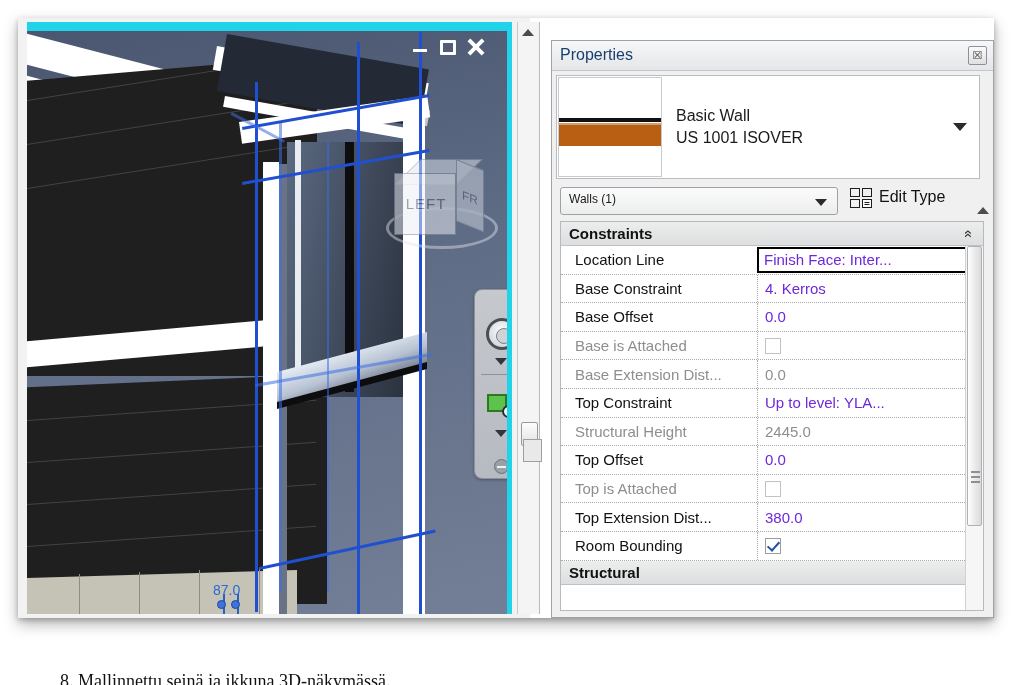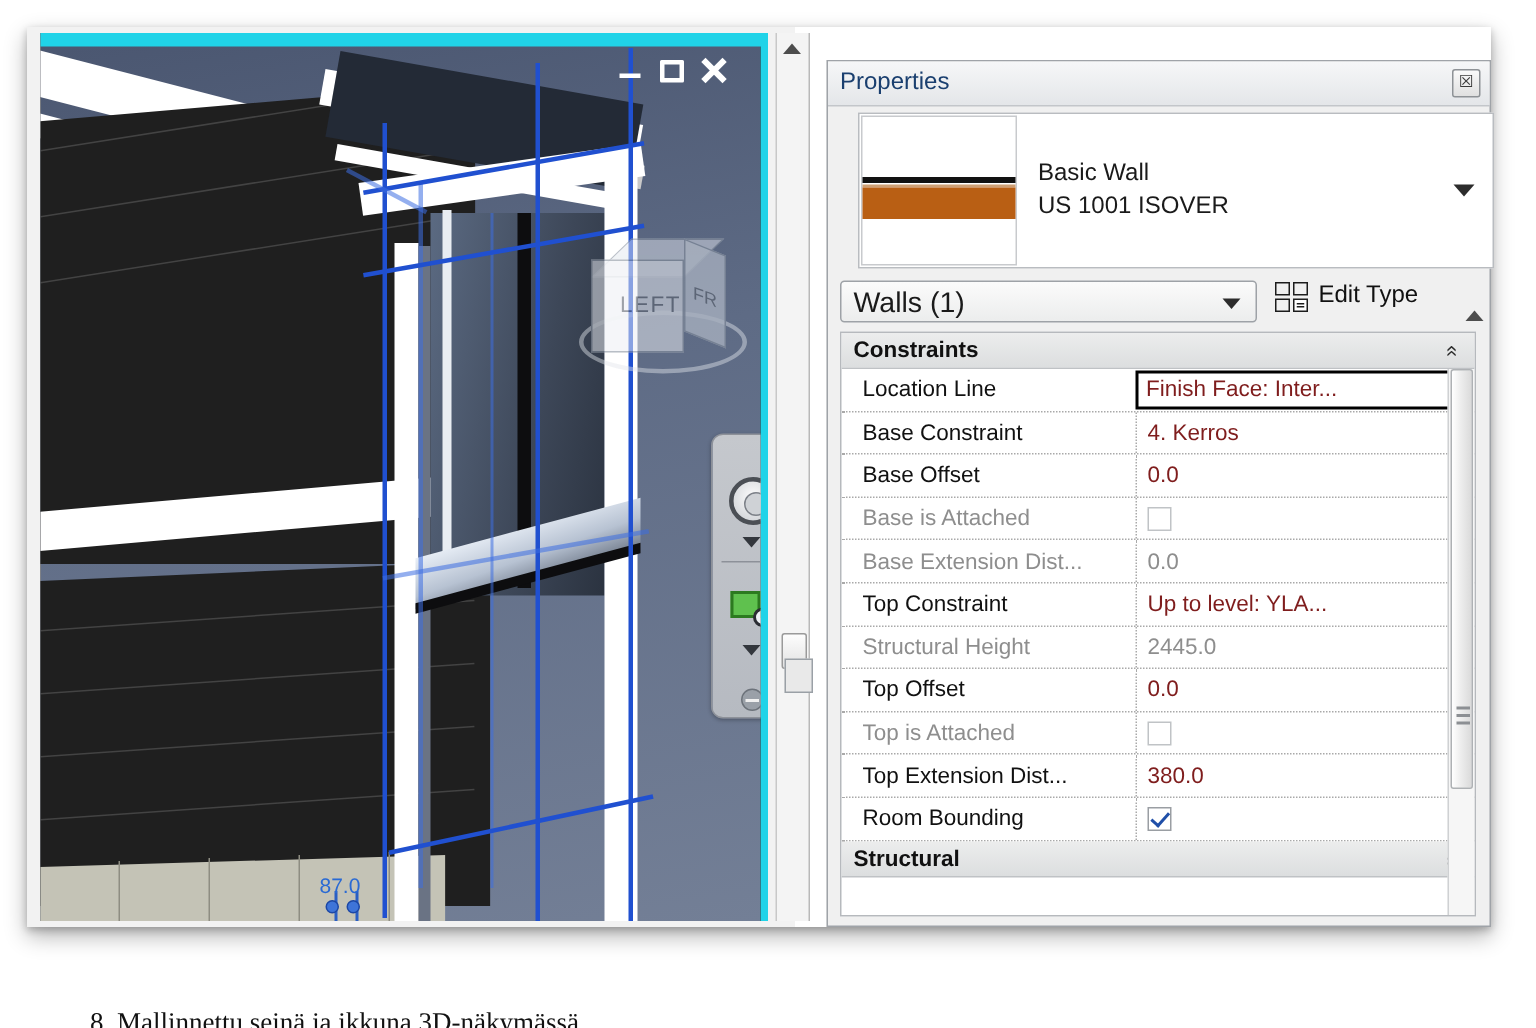"Basic Wall" #type-selector { left: 20px -> 4px }
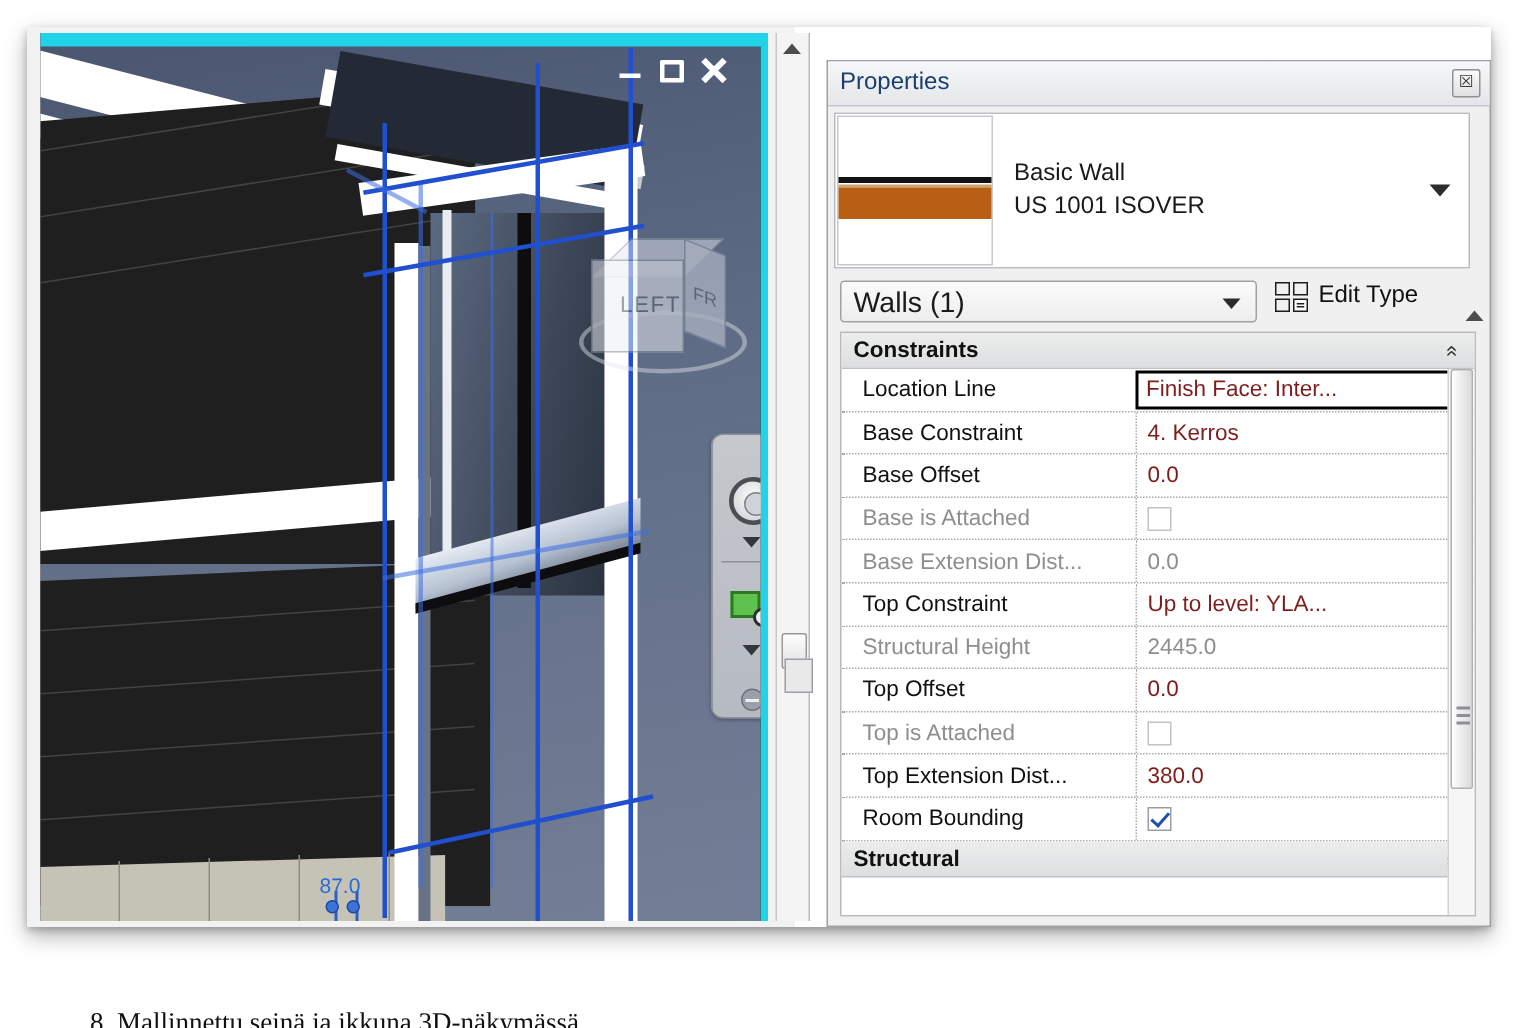"LEFT" .vc-label { text-align: right -> center }
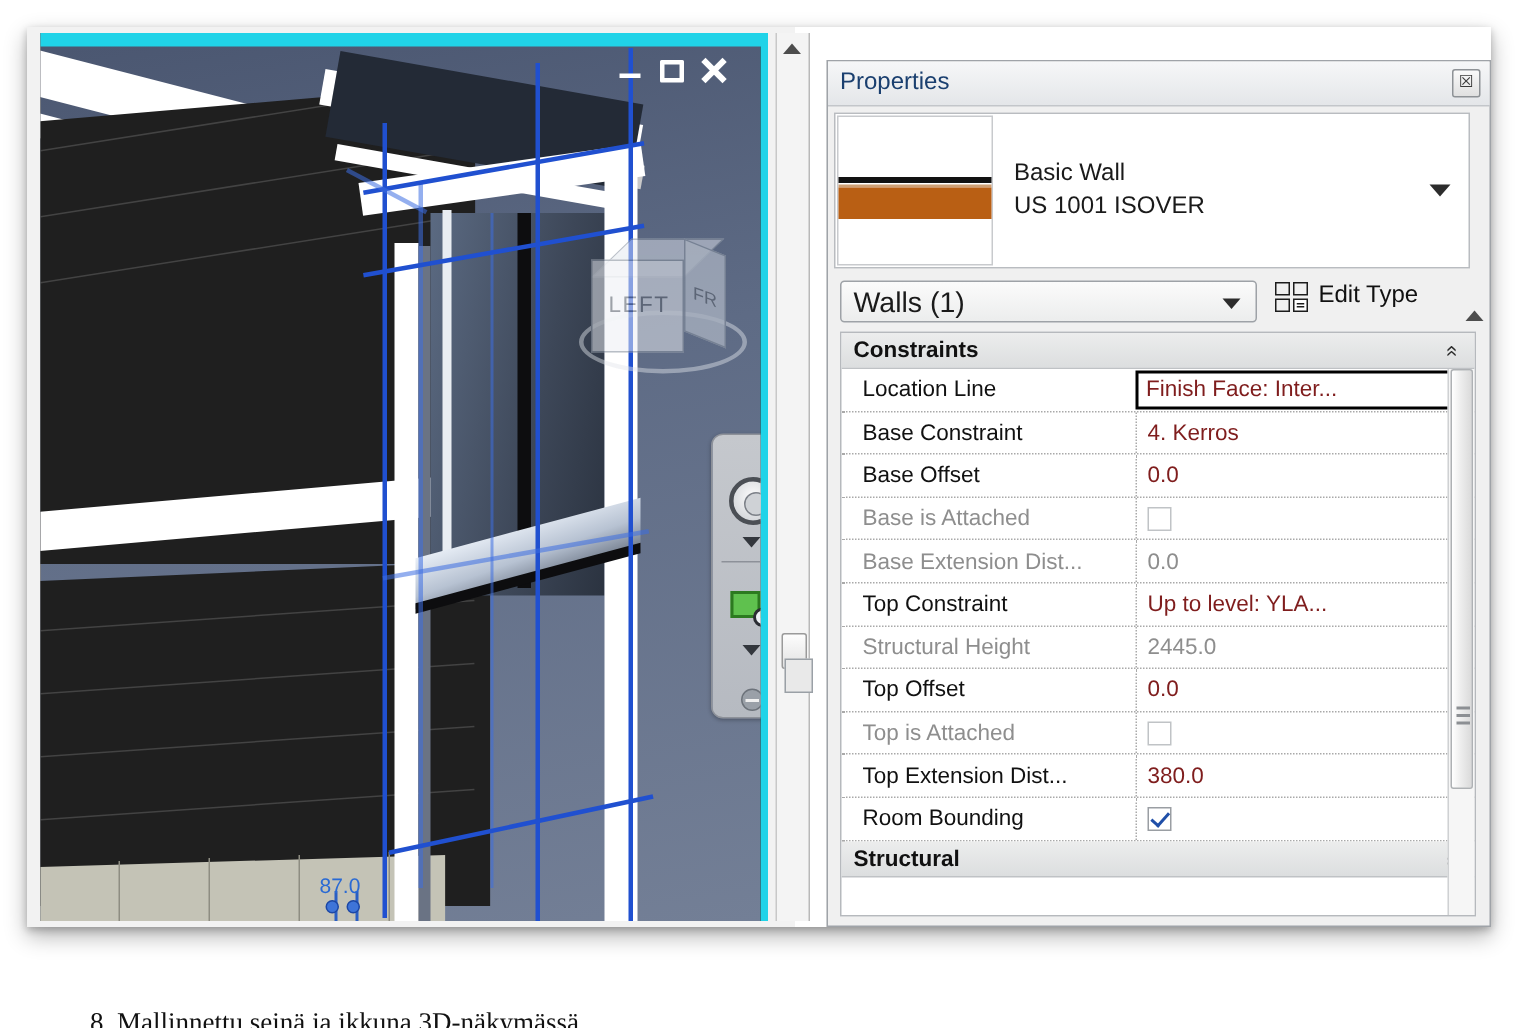"Walls (1)" #category-combo-label { font-size: 19px -> 12px }
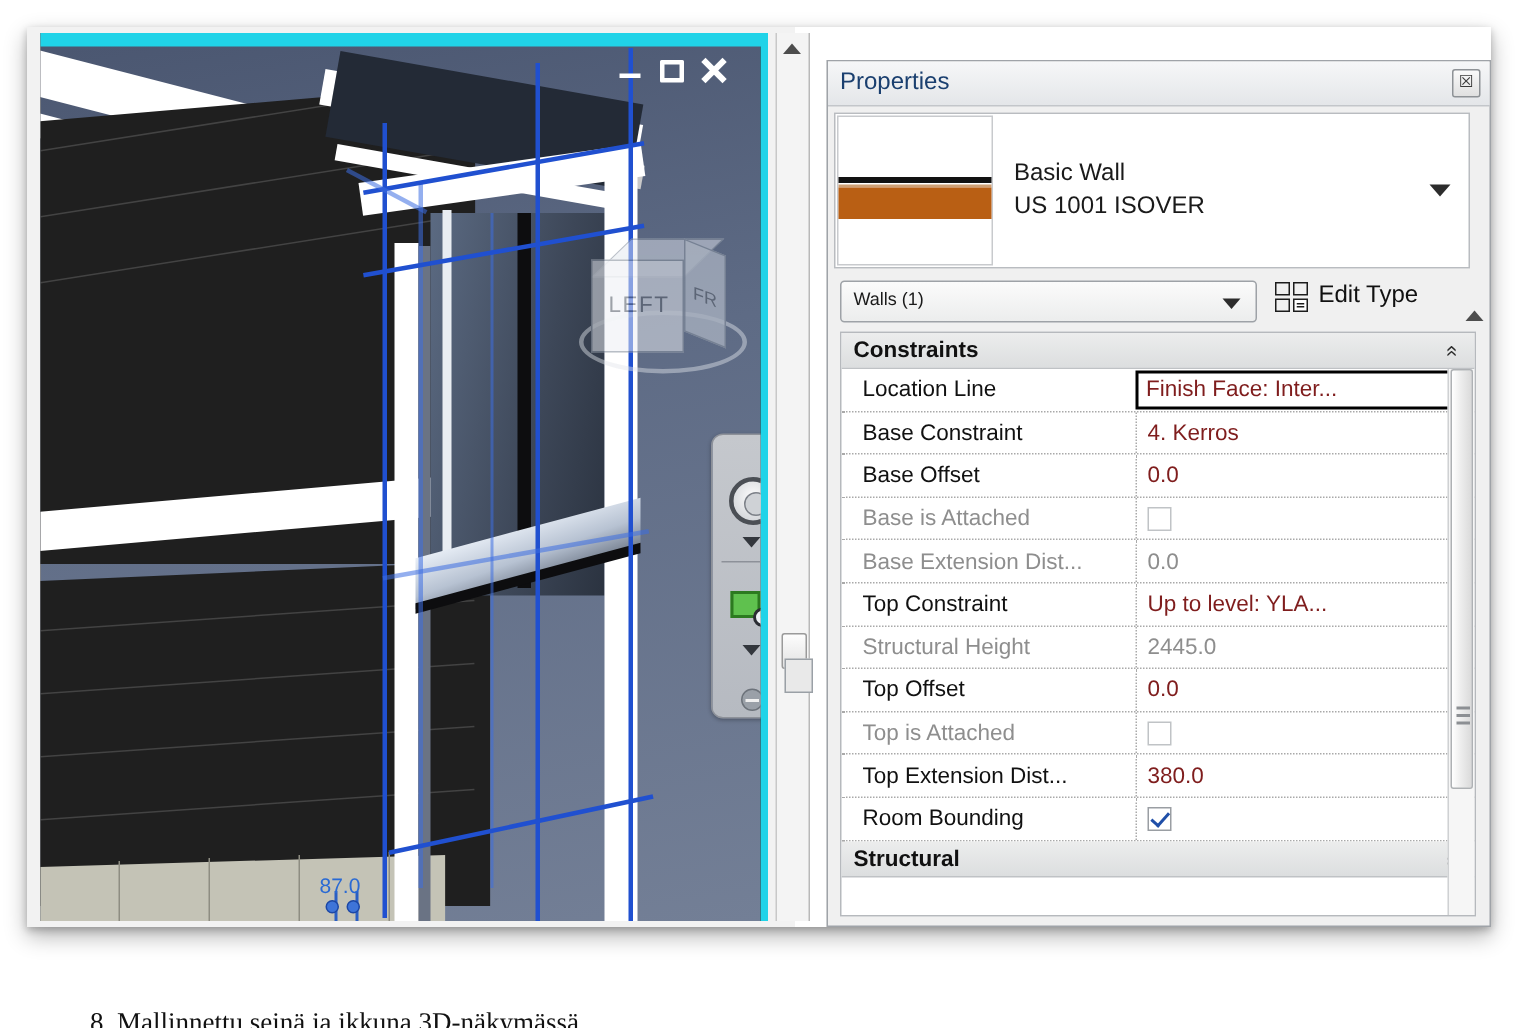"Finish Face: Inter..." .prop-val { color: #7f1d1d -> #6d28d9 }
